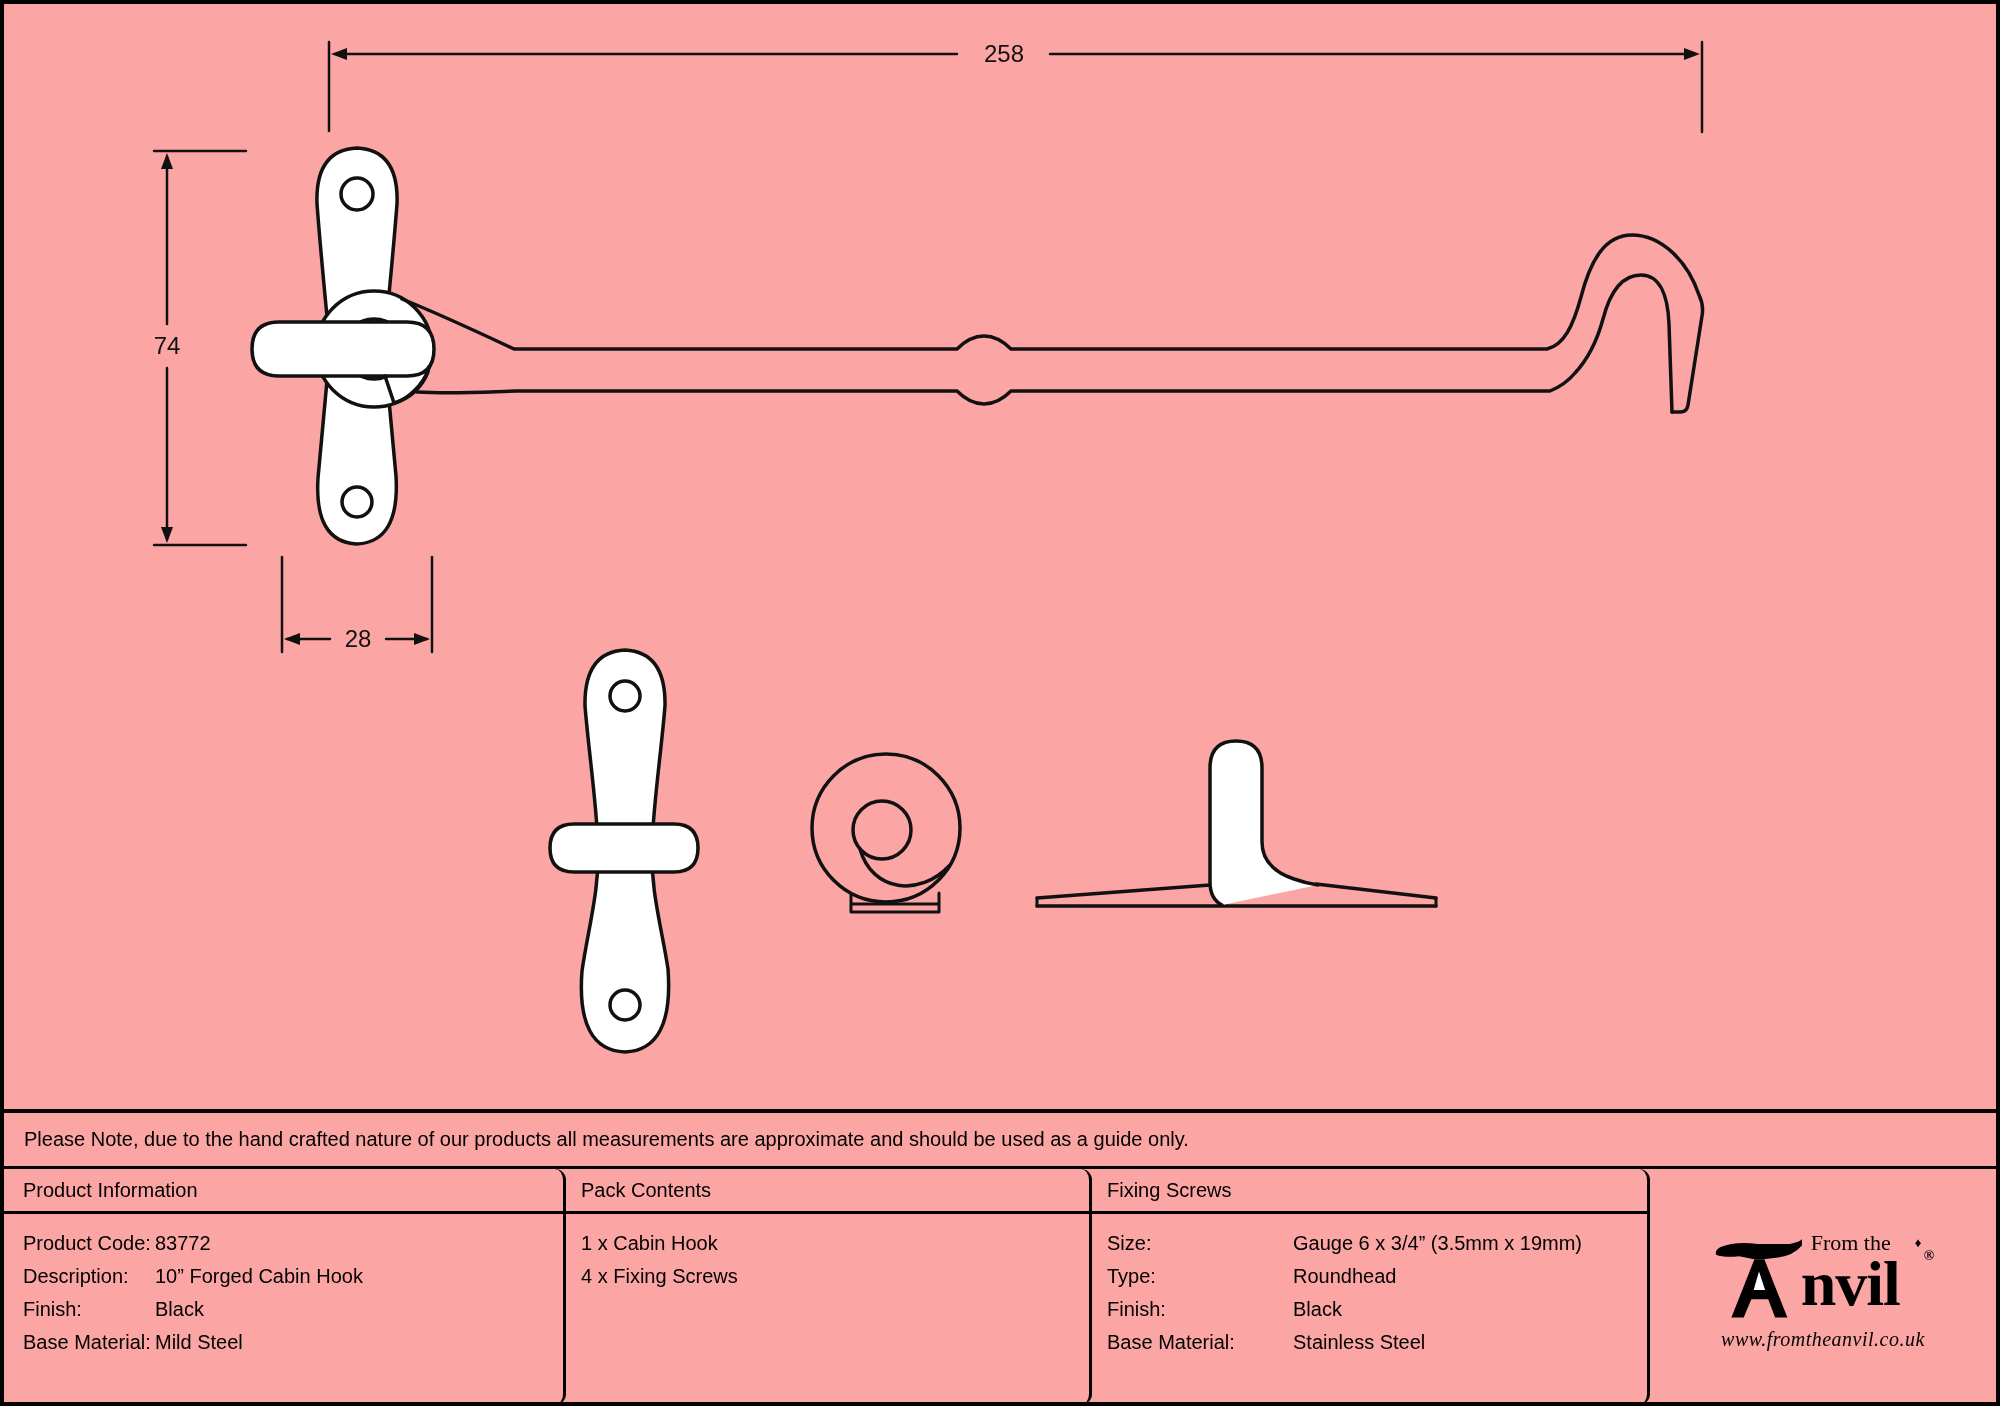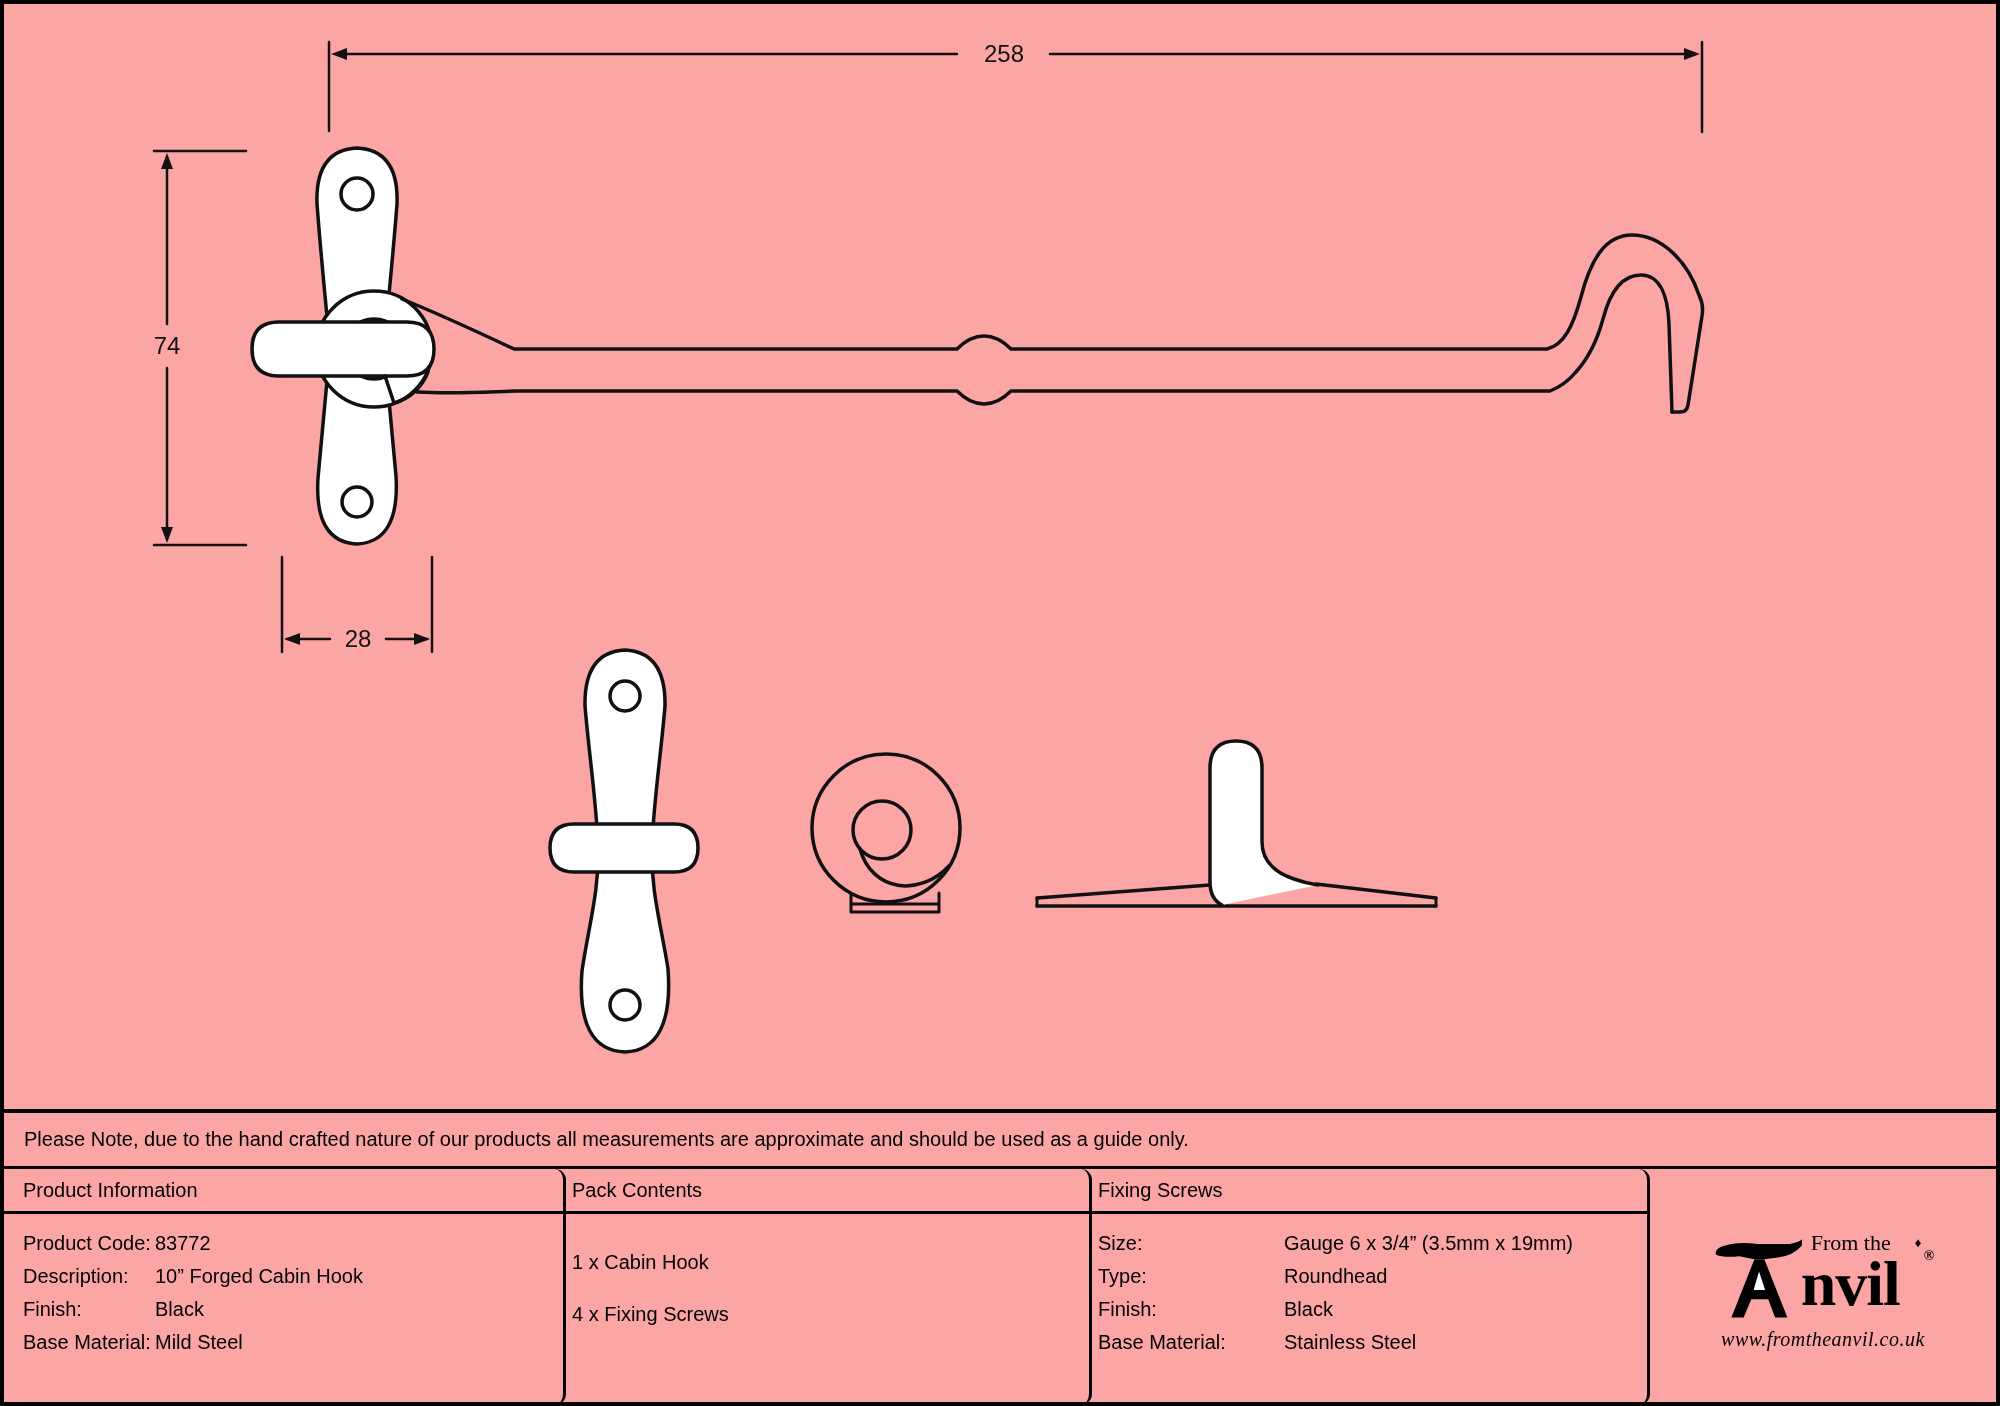"Pack Contents" .pad-b { padding-left: 6px -> 15px }
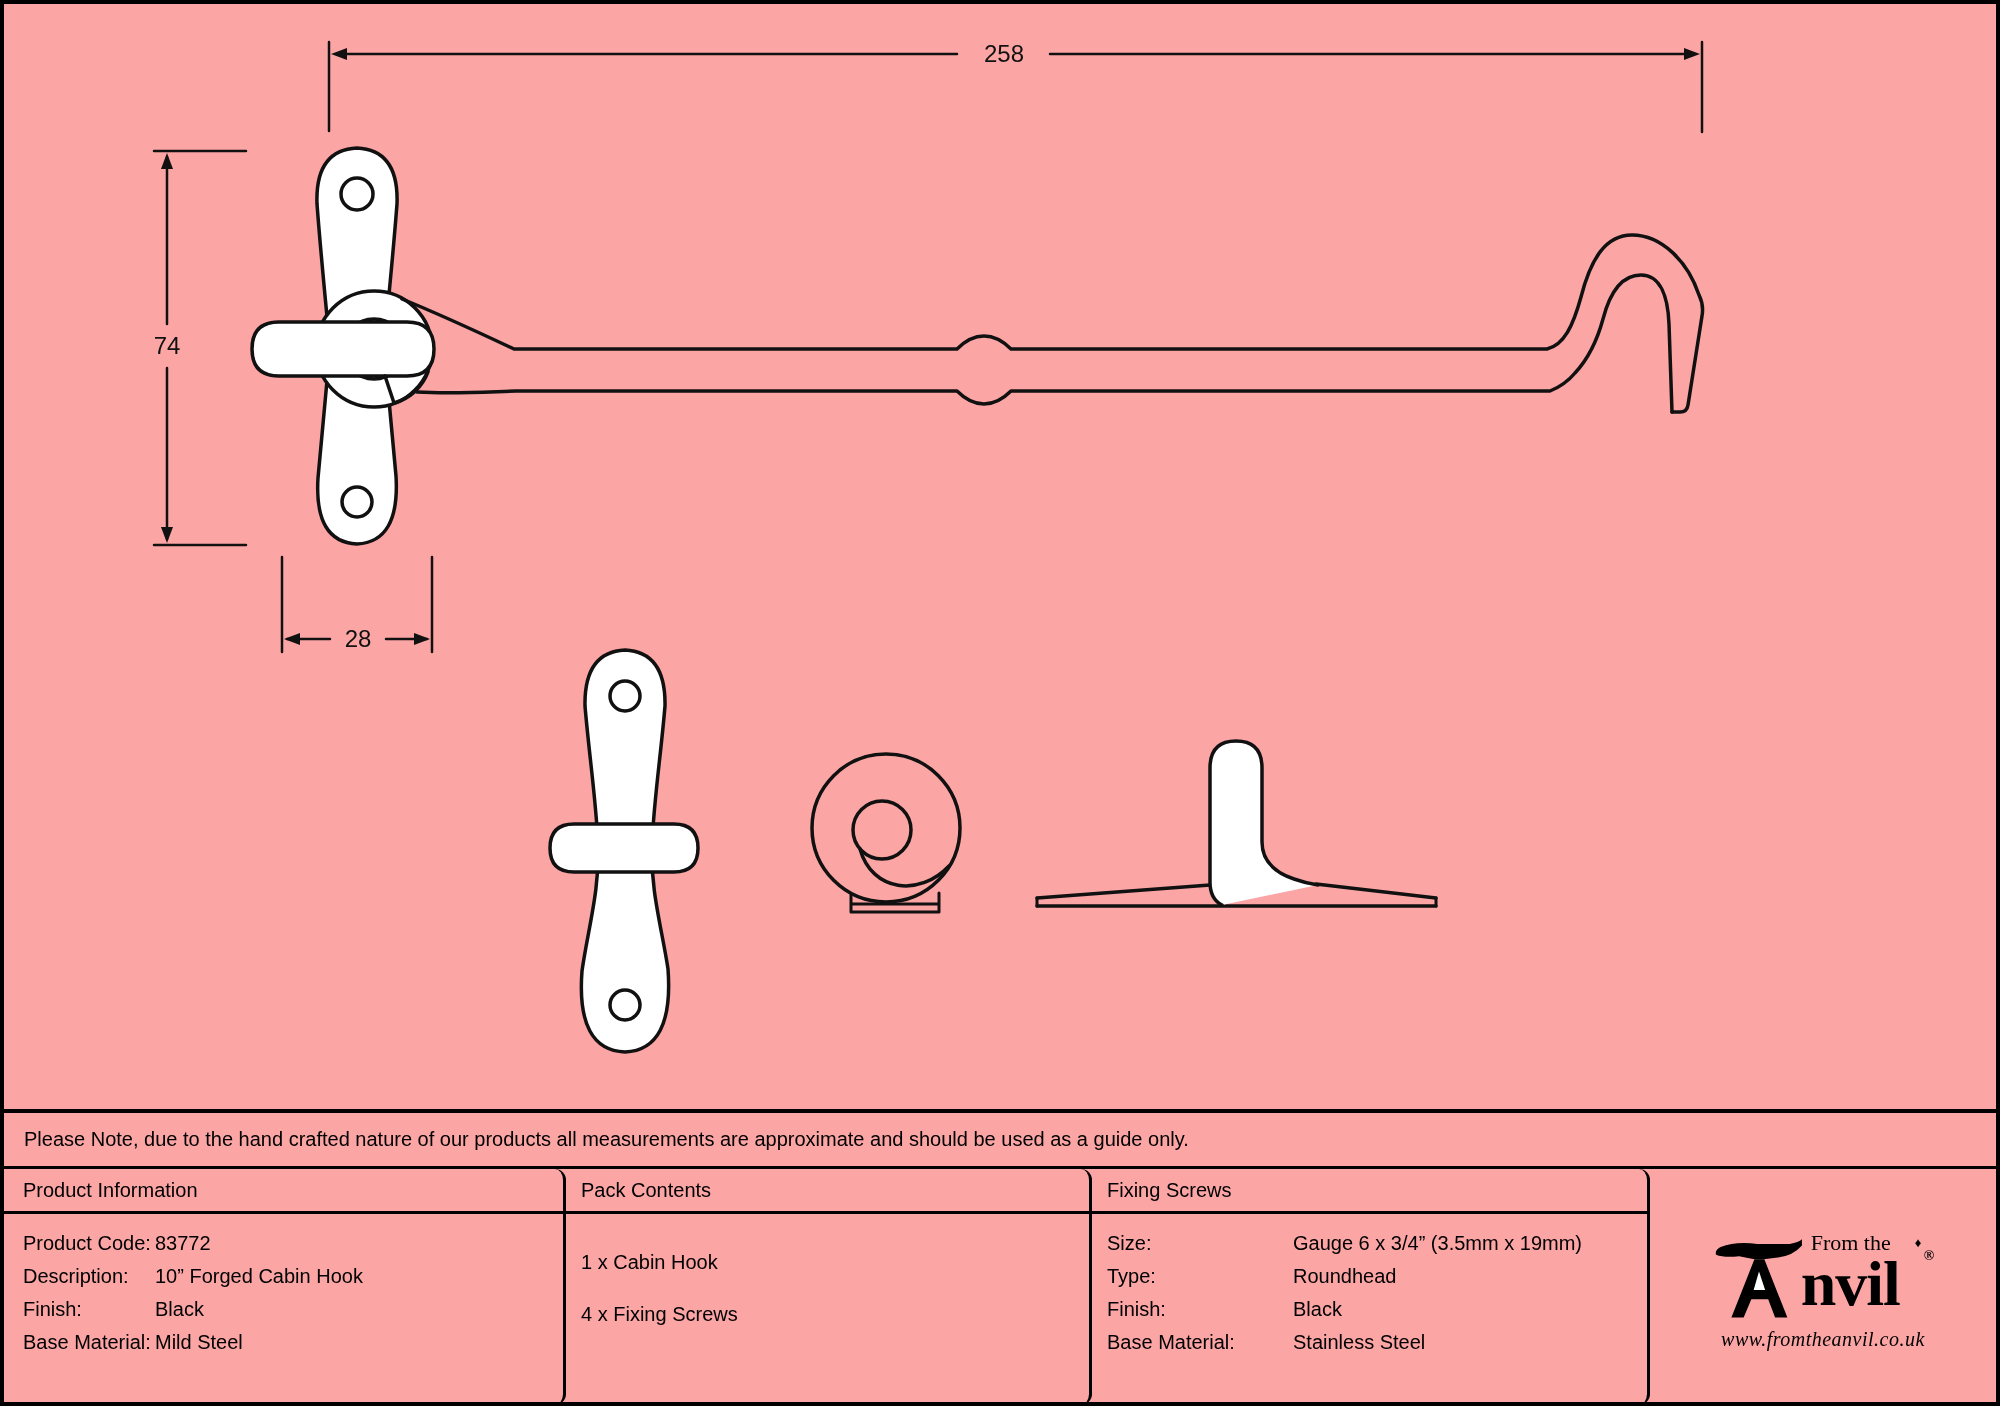"1 x Cabin Hook" .list-line { margin-top: 19px -> none }
